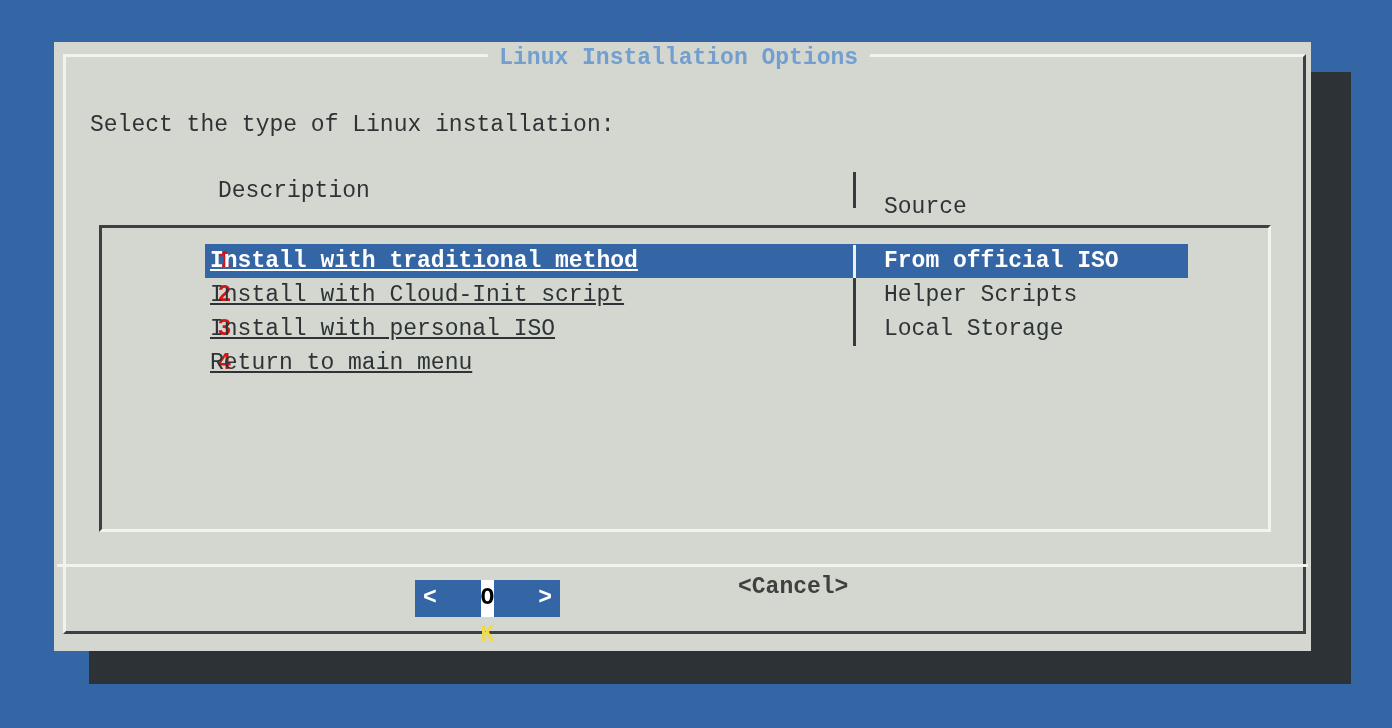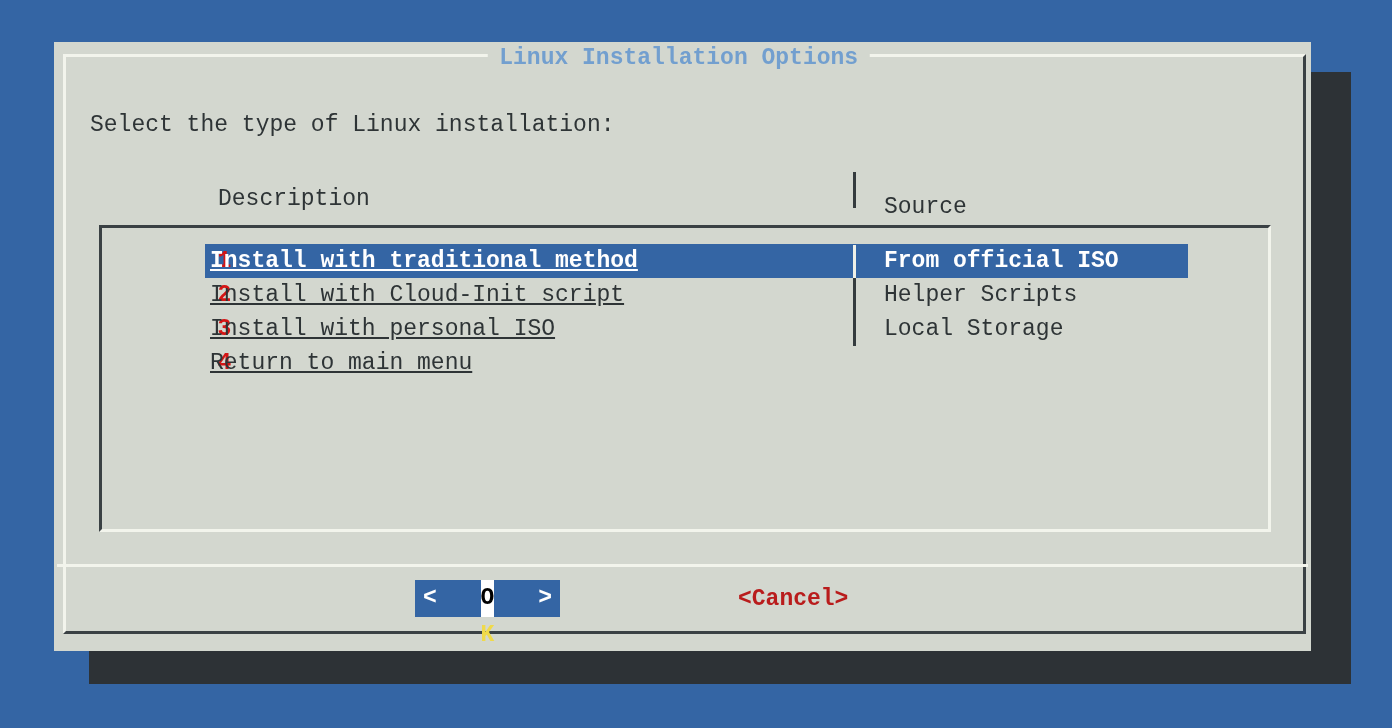"Description" .hdr-desc { top: 140px -> 132px }
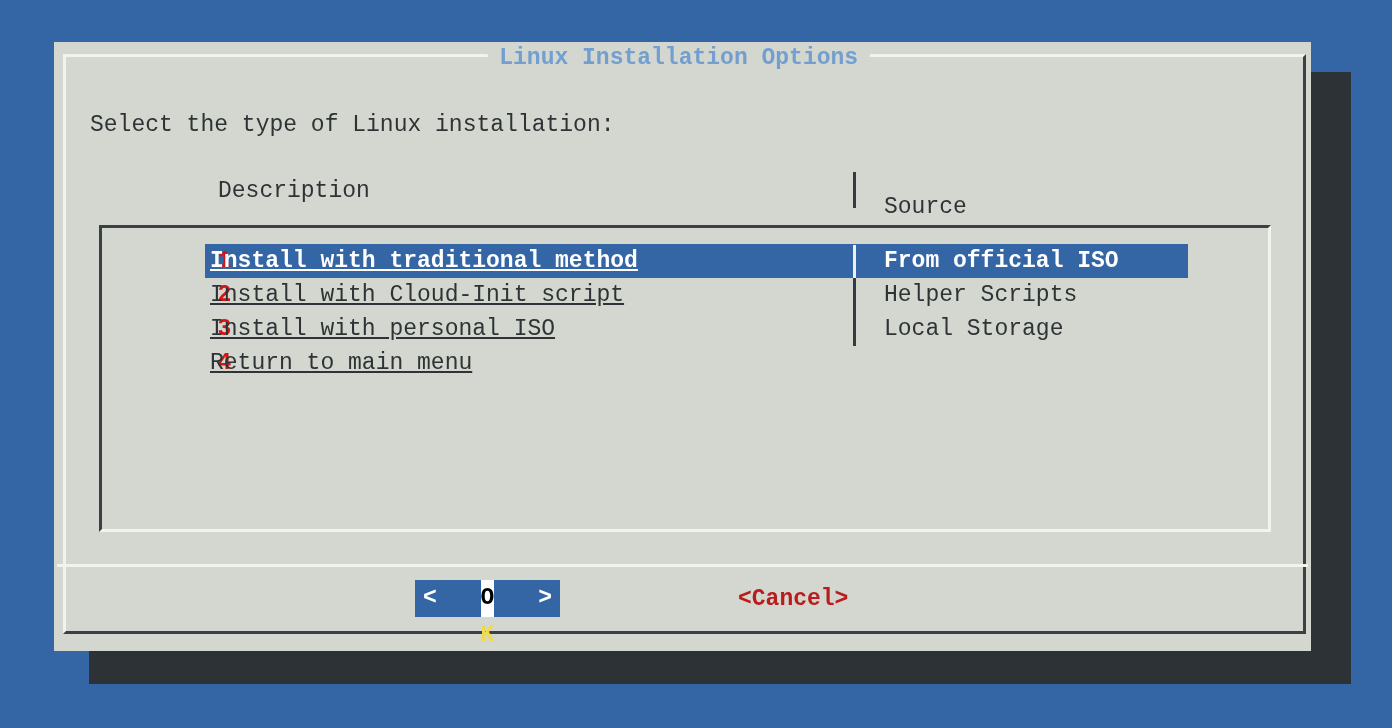"<Cancel>" .cancel-button { color: #b91c1c -> #404040; top: 540px -> 528px }
